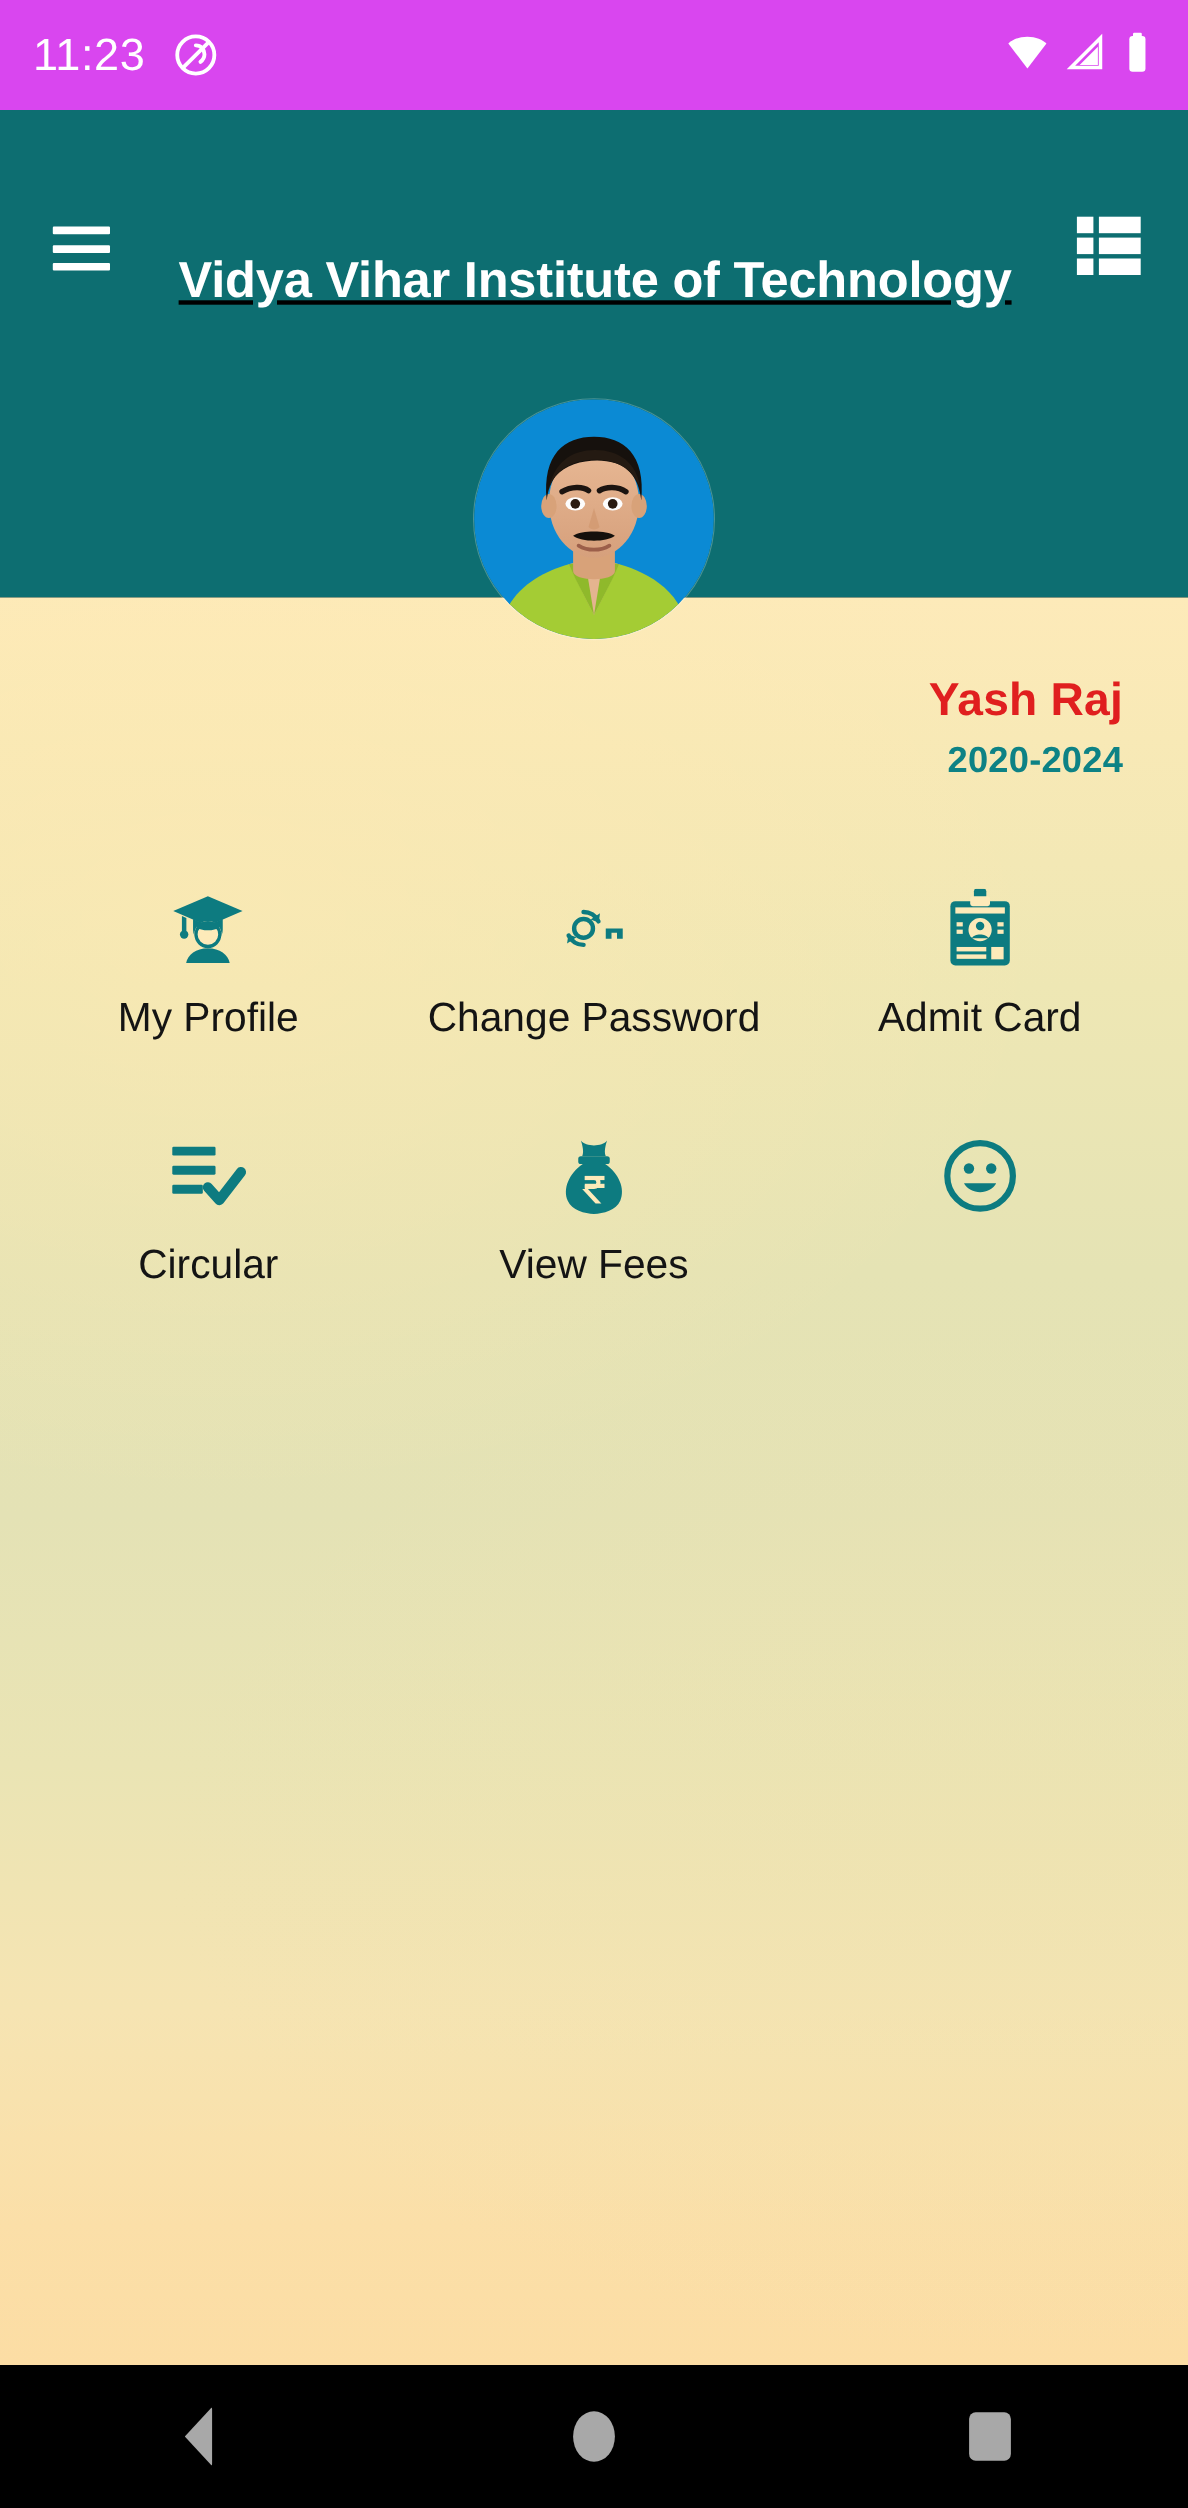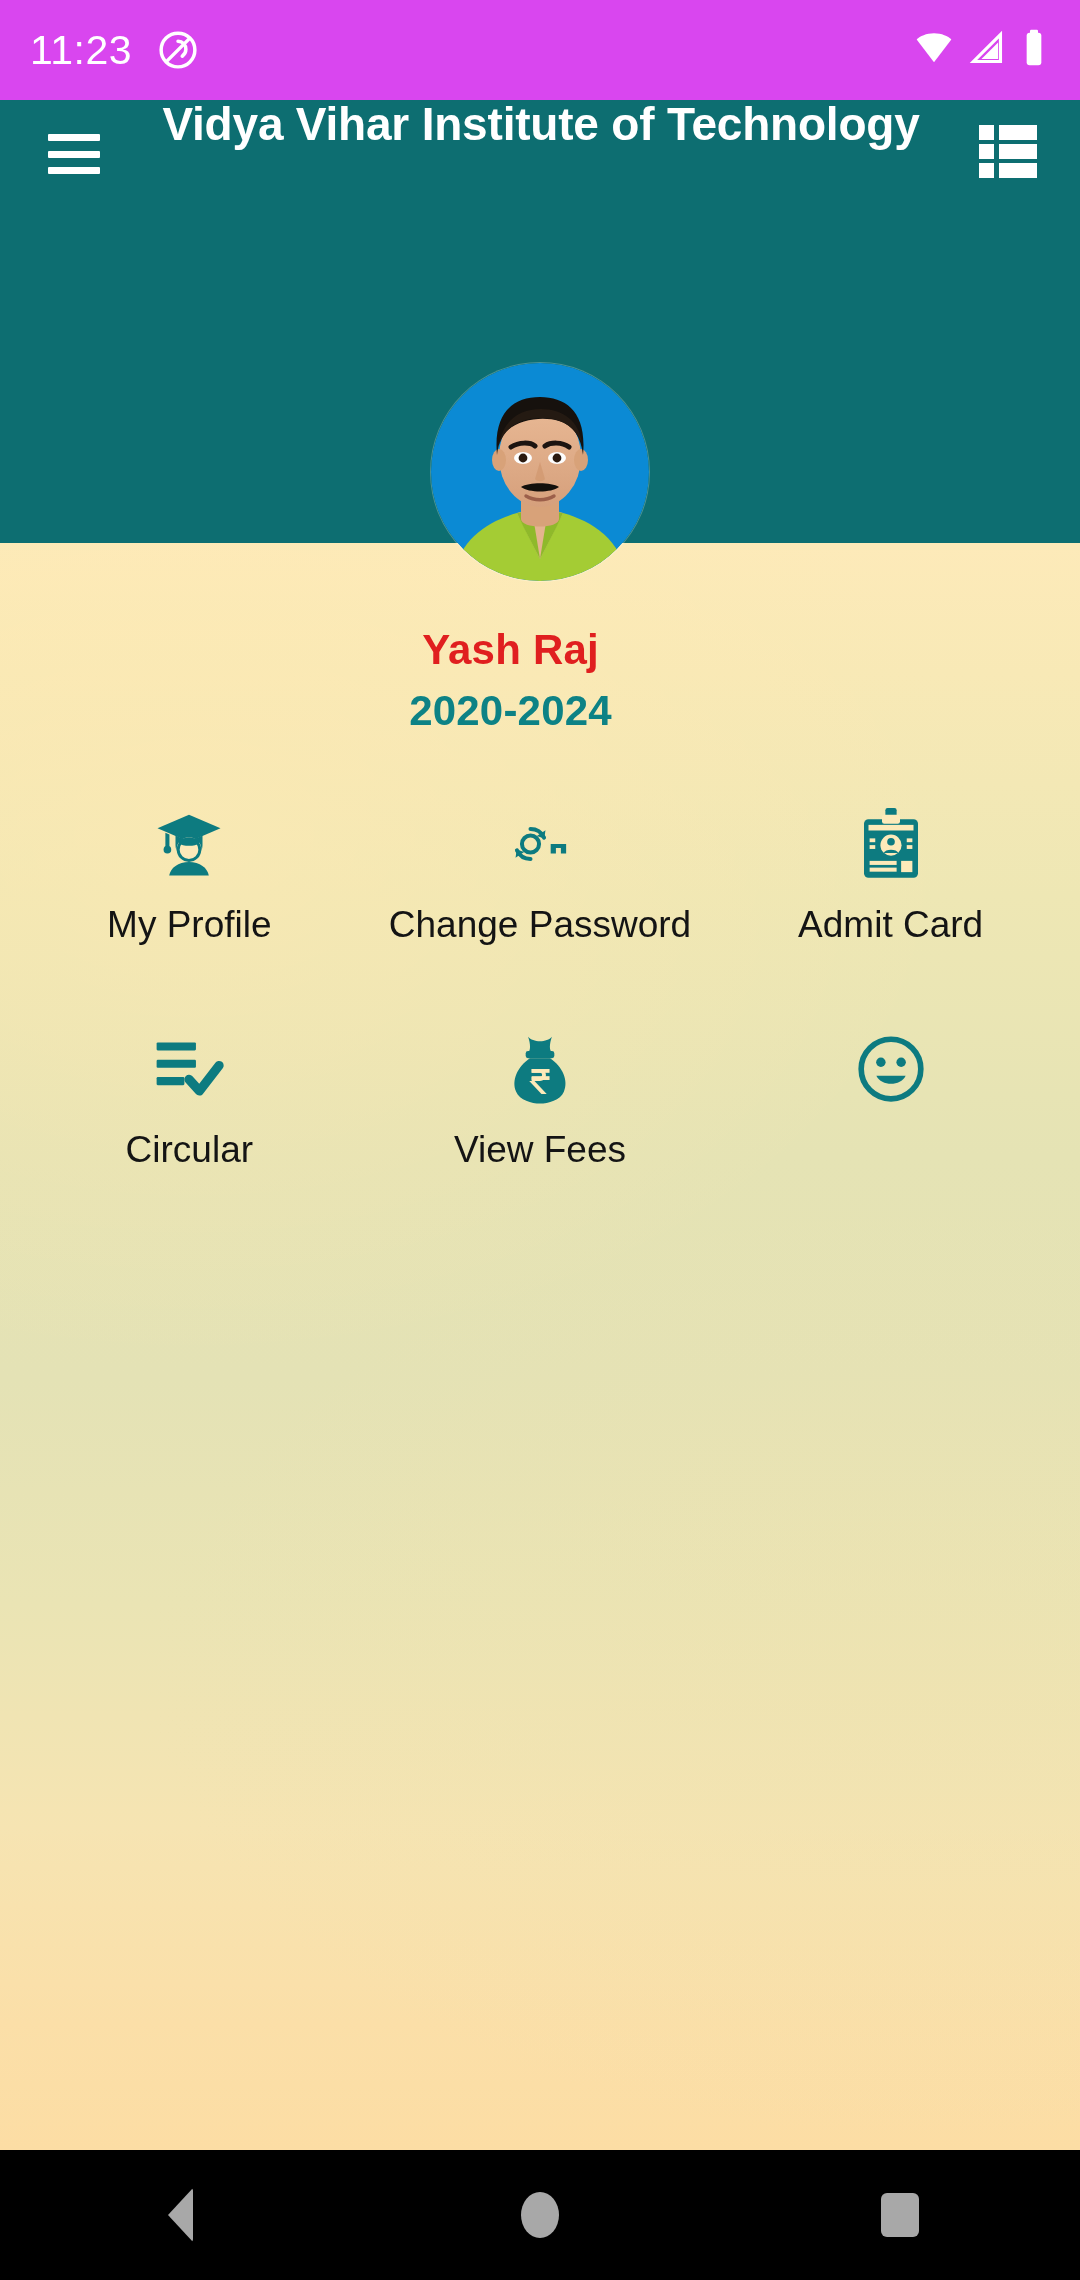"Vidya Vihar Institute of Technology" .appbar-row { align-items: flex-start -> flex-end; text-decoration: none -> underline }
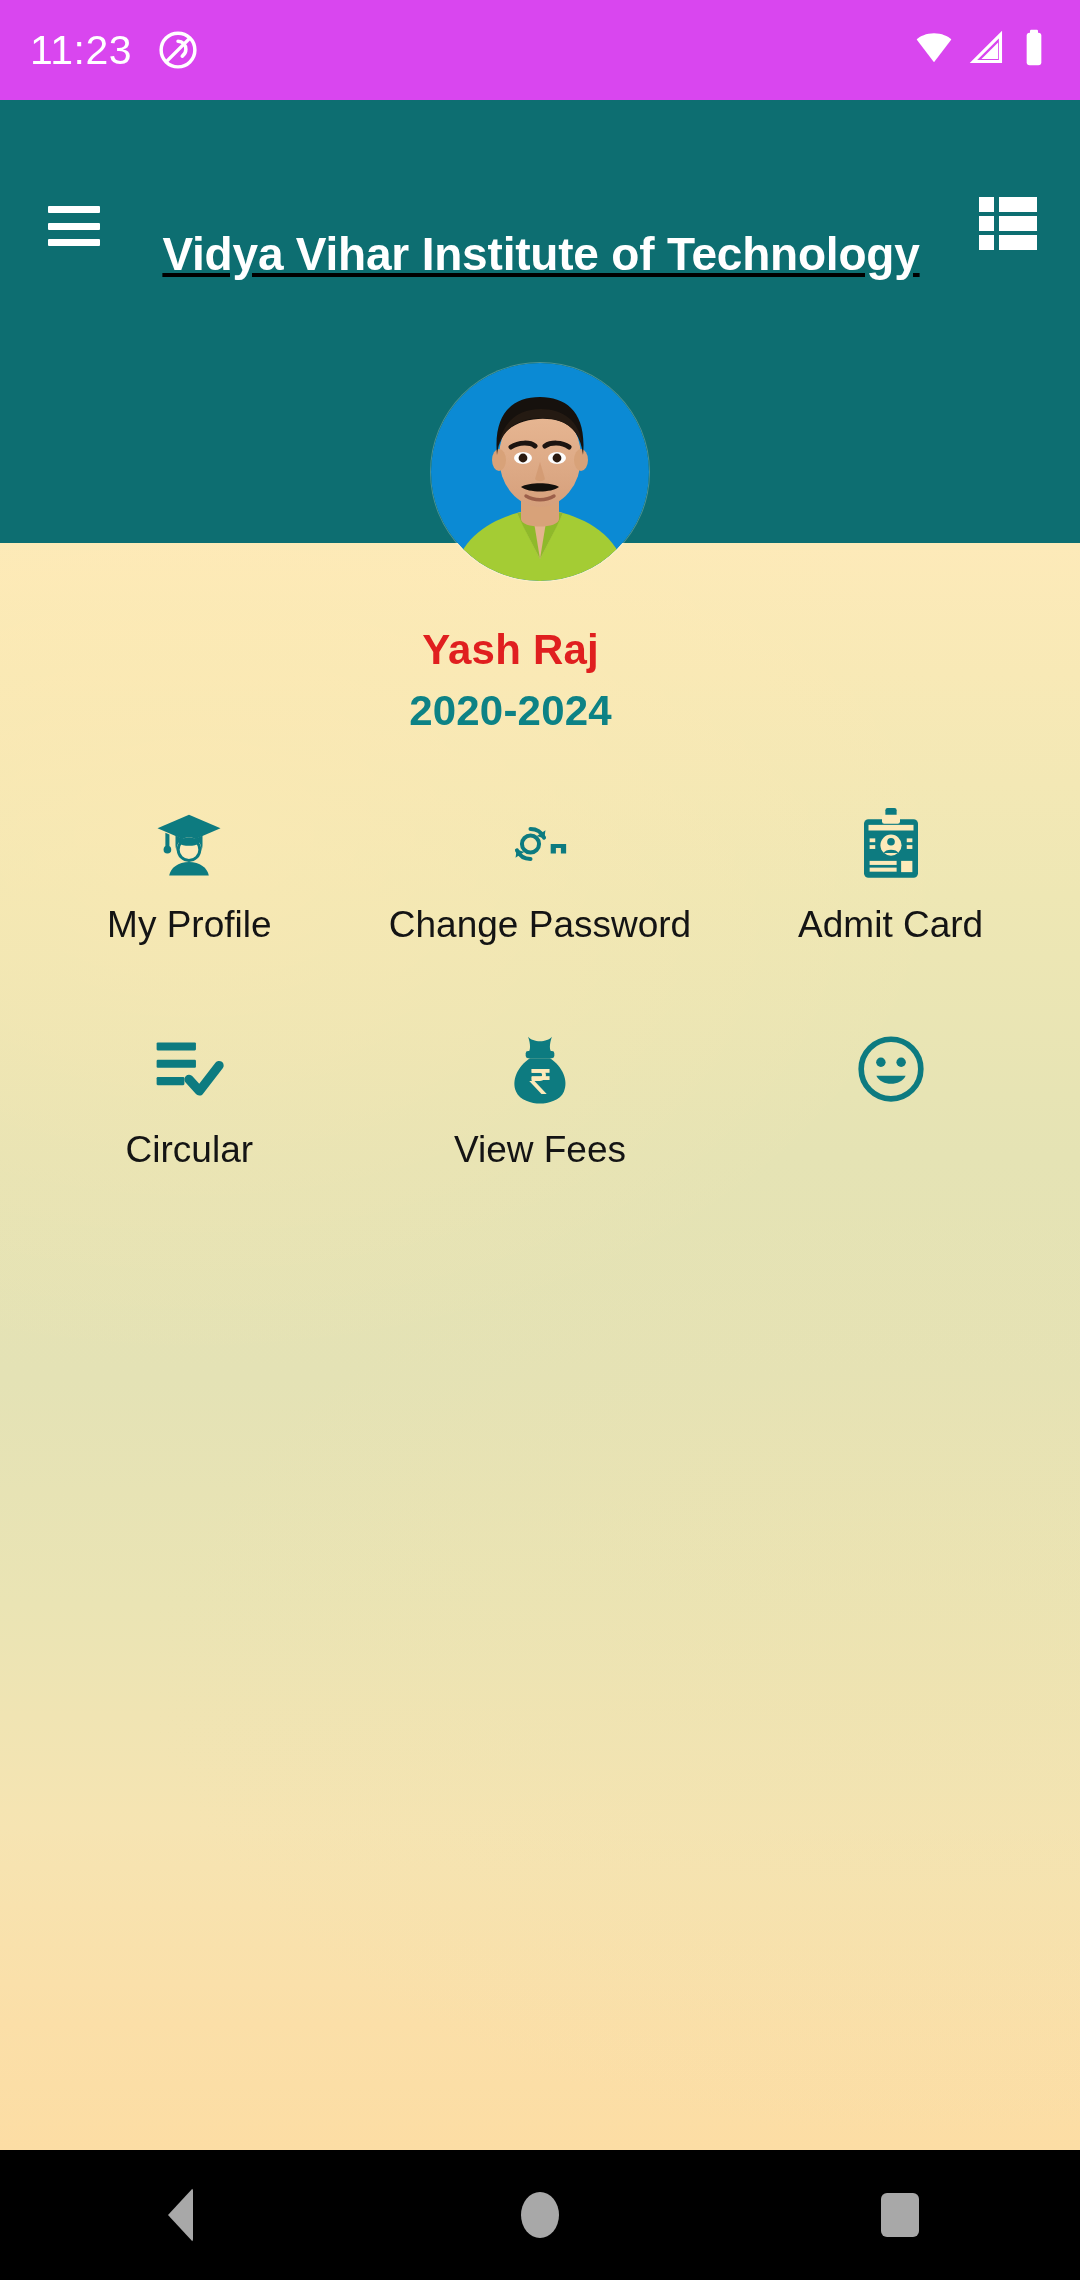"Yash Raj" .identity { text-align: center -> right; top: 624px -> 610px }
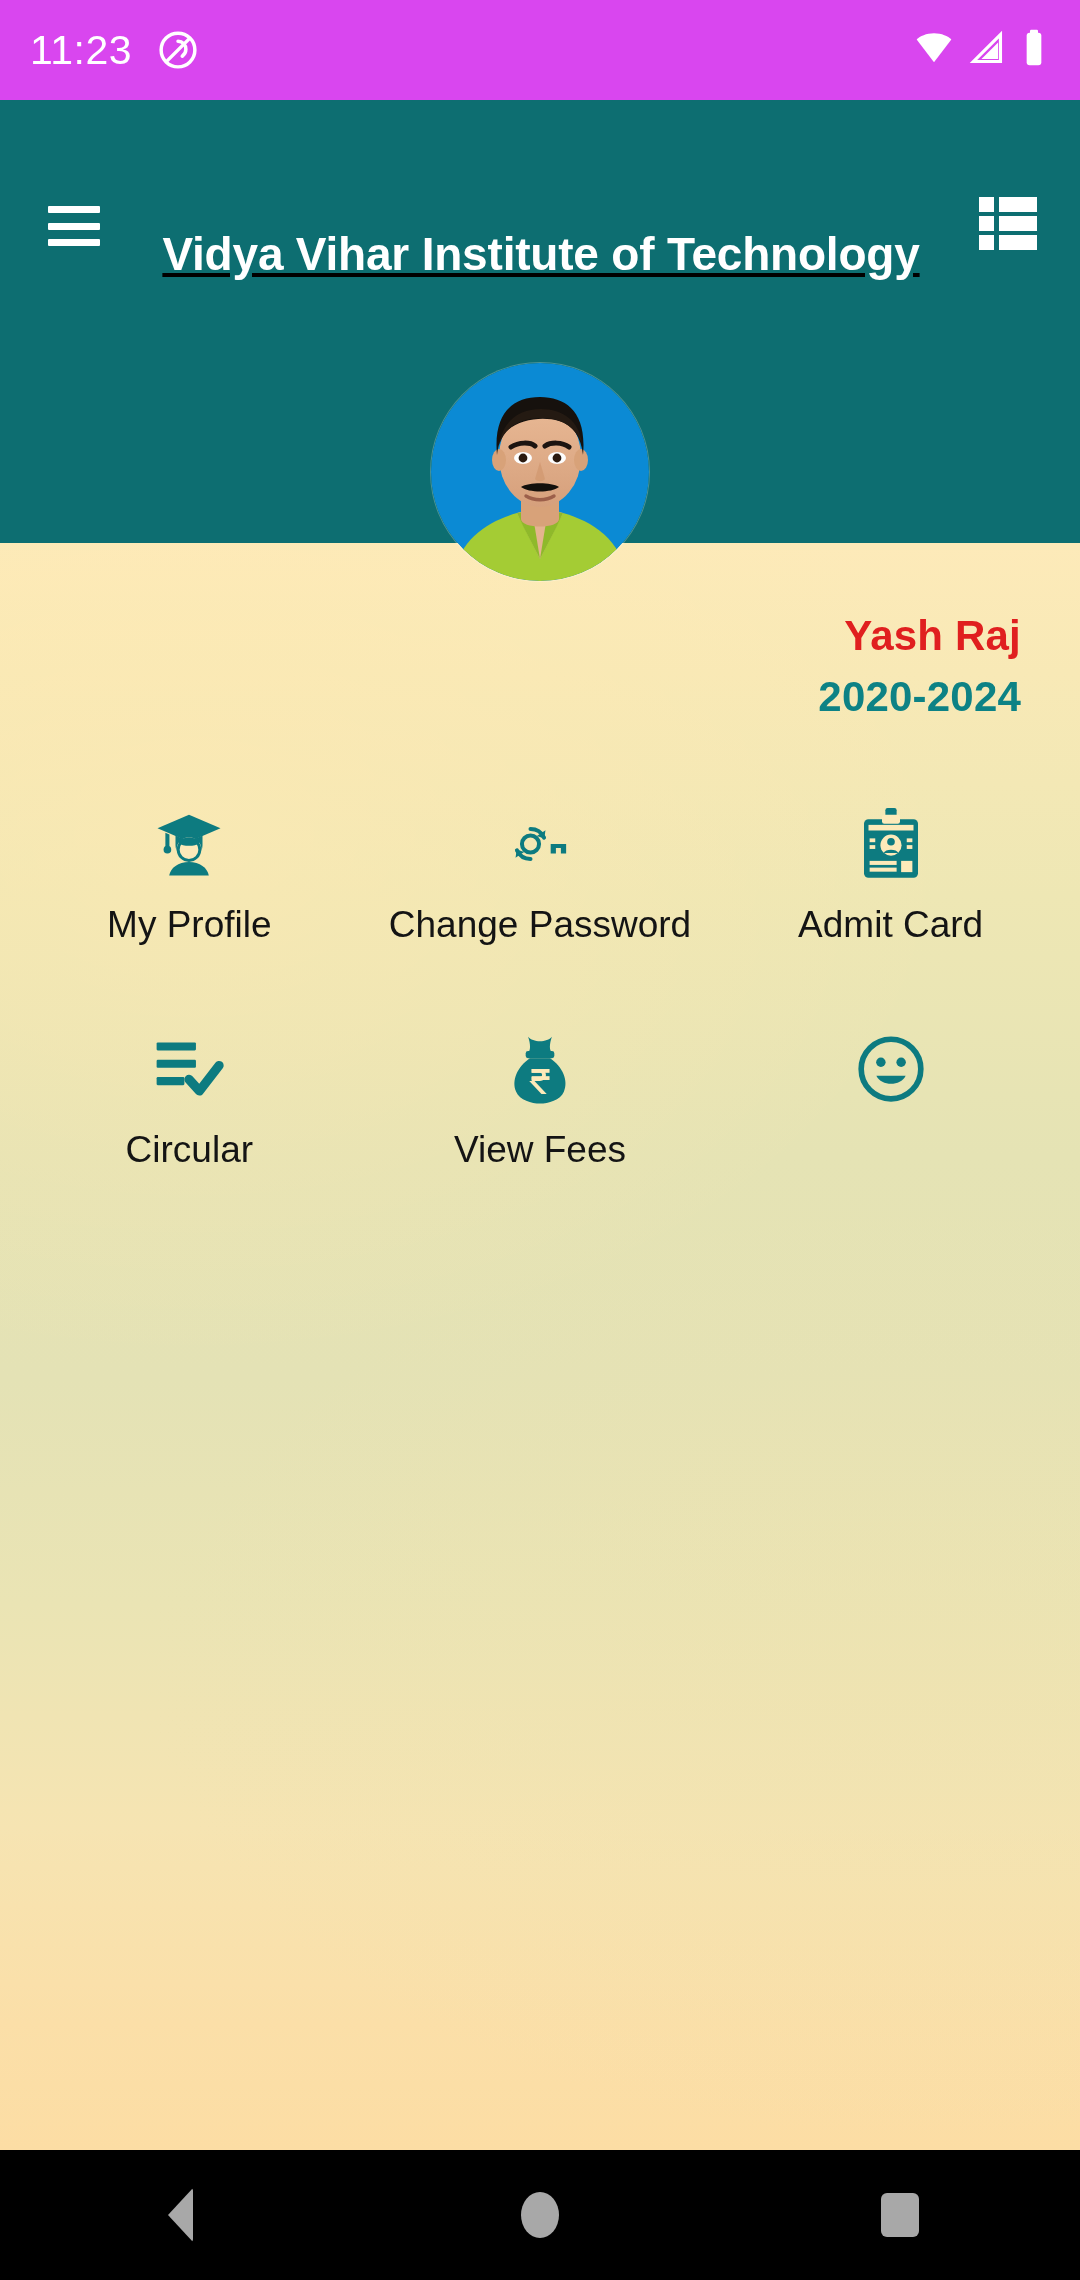"2020-2024" .user-session { font-size: 42px -> 33px }
